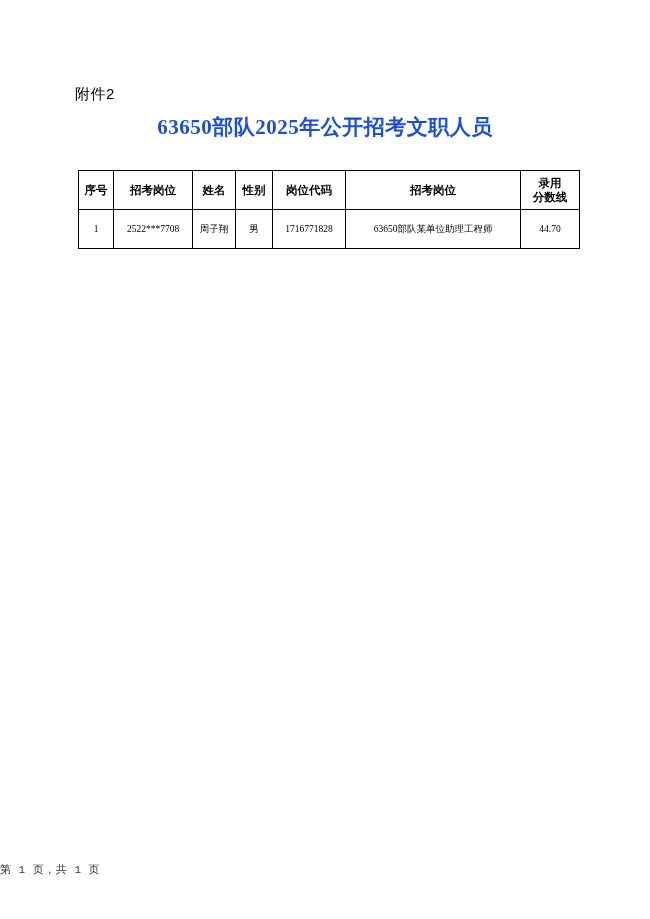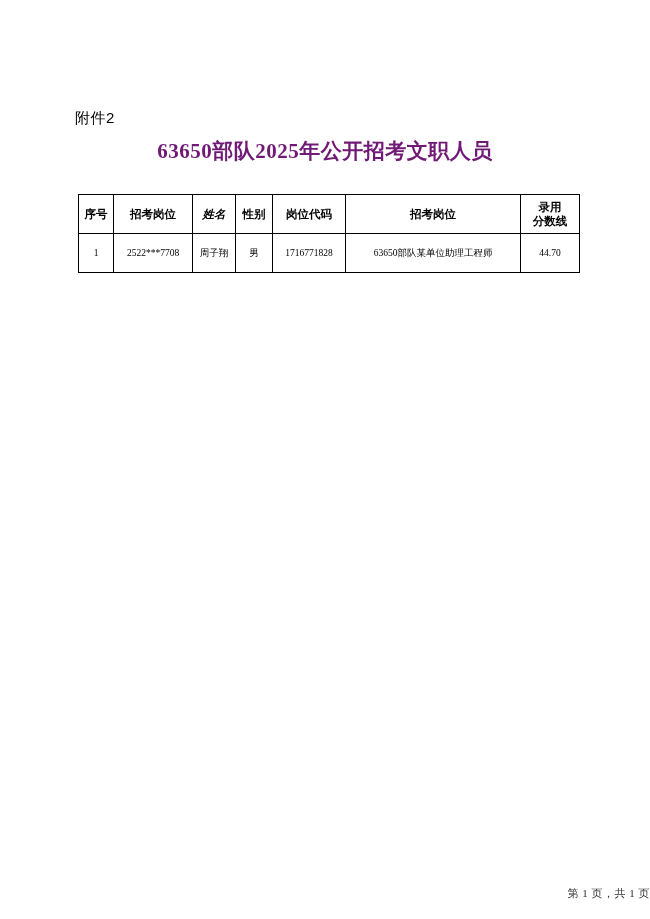"附件2" .page { margin-top: 24px -> none }
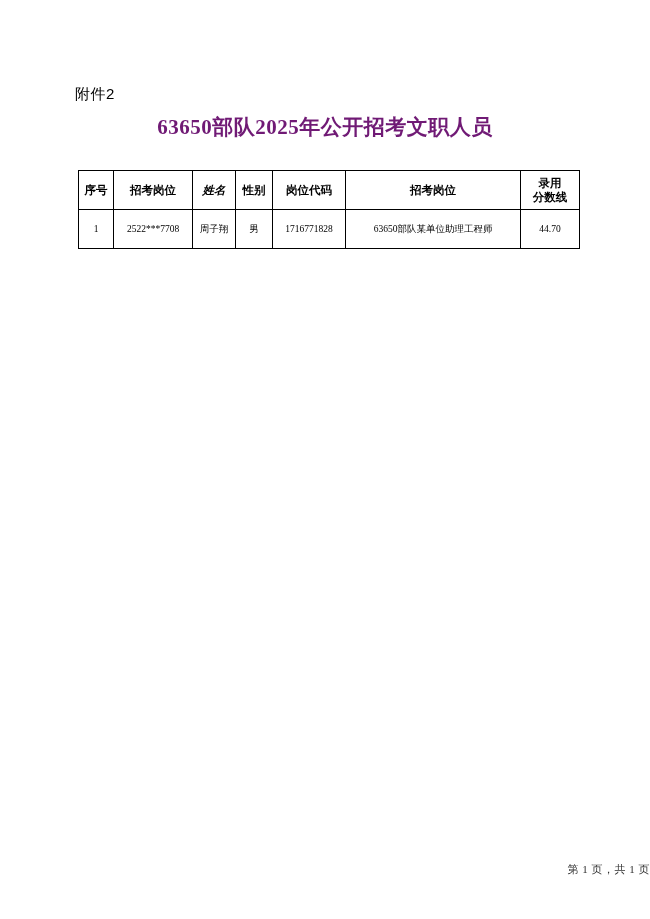"63650部队2025年公开招考文职人员" .doc-title { color: #701a75 -> #1d4ed8 }
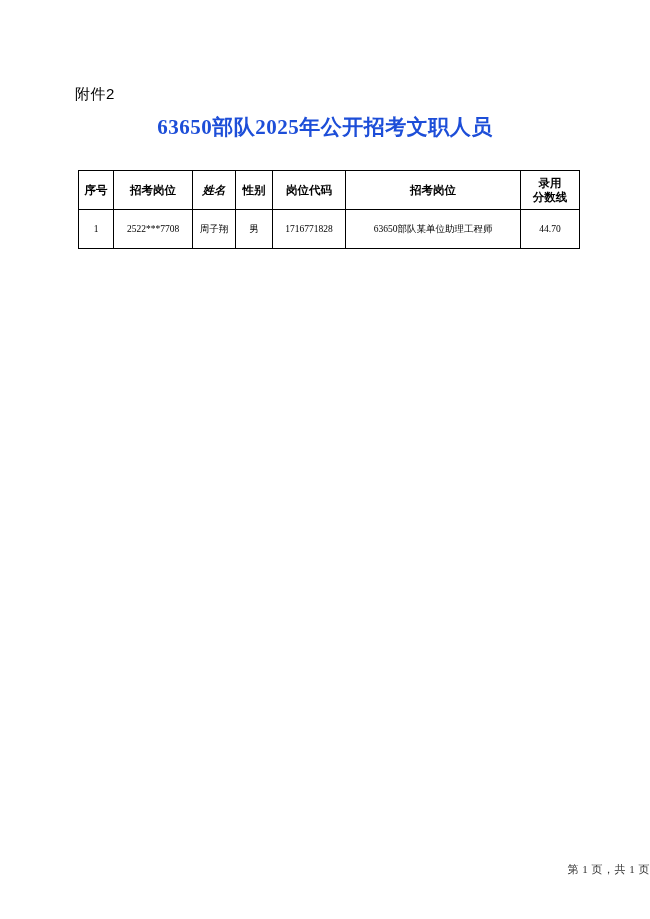"姓名" th.c-name { font-style: italic -> none }
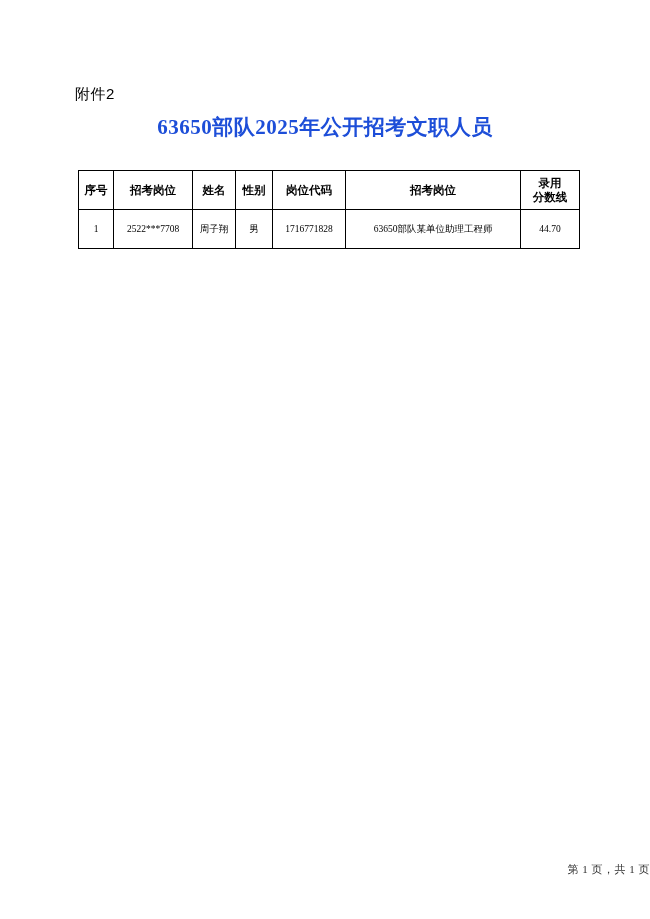"第 1 页，共 1 页" .footer { font-family: Liberation Serif, serif -> Liberation Mono, monospace; text-align: right -> left }
